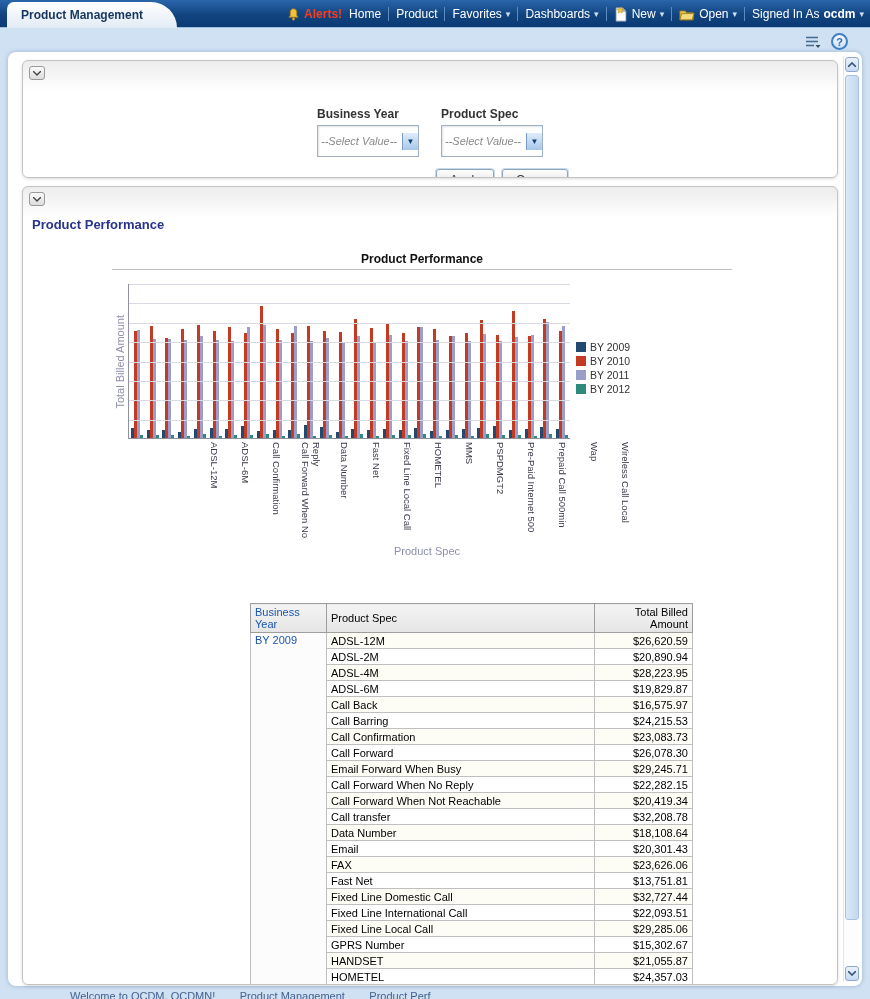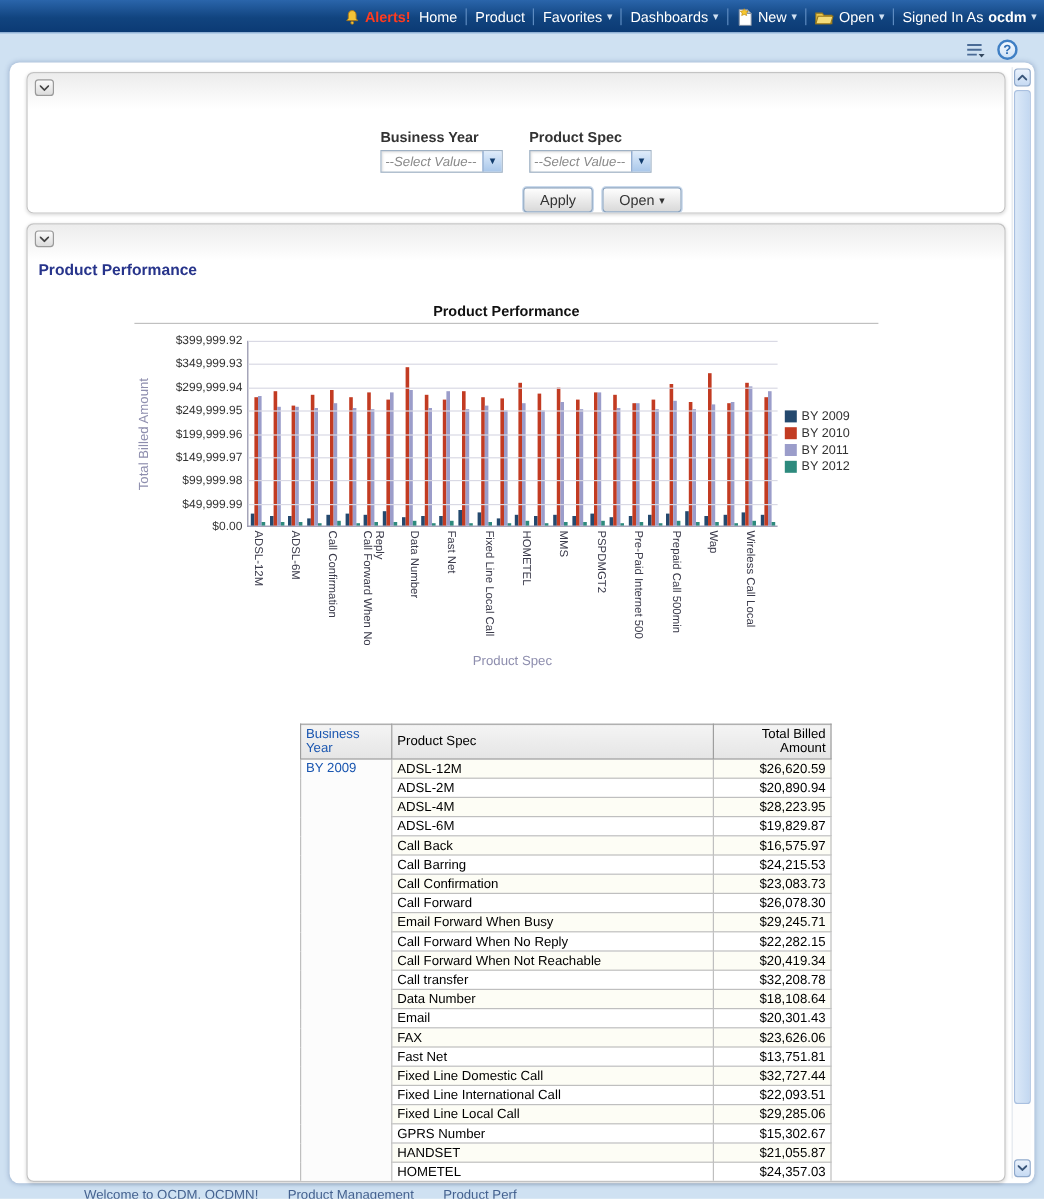"Product Management" div.tab { html: none -> <div> <span>Product Management</span> </div> }
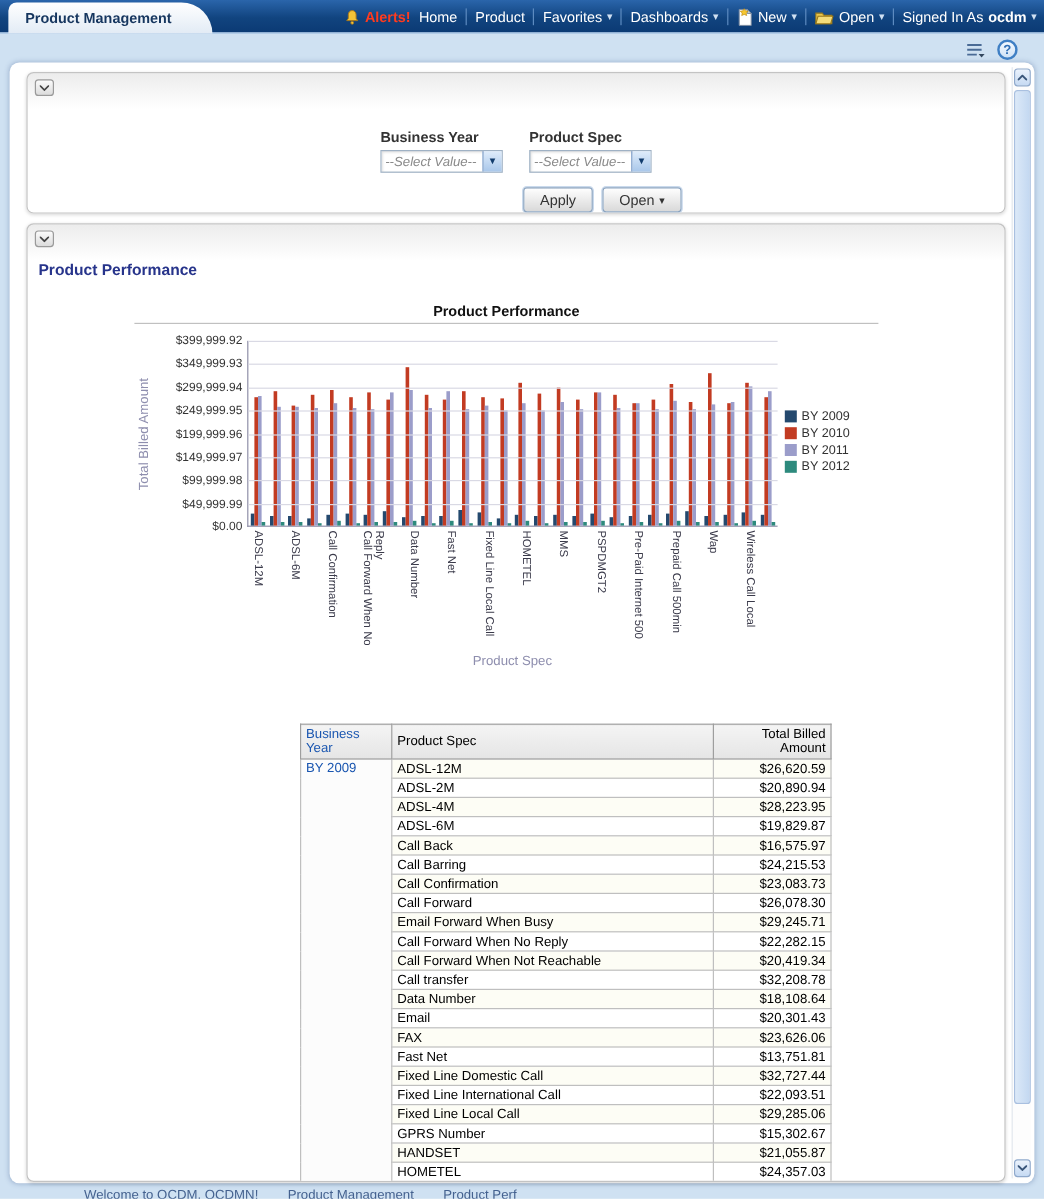"--Select Value--" .select-box { height: 19px -> 32px }
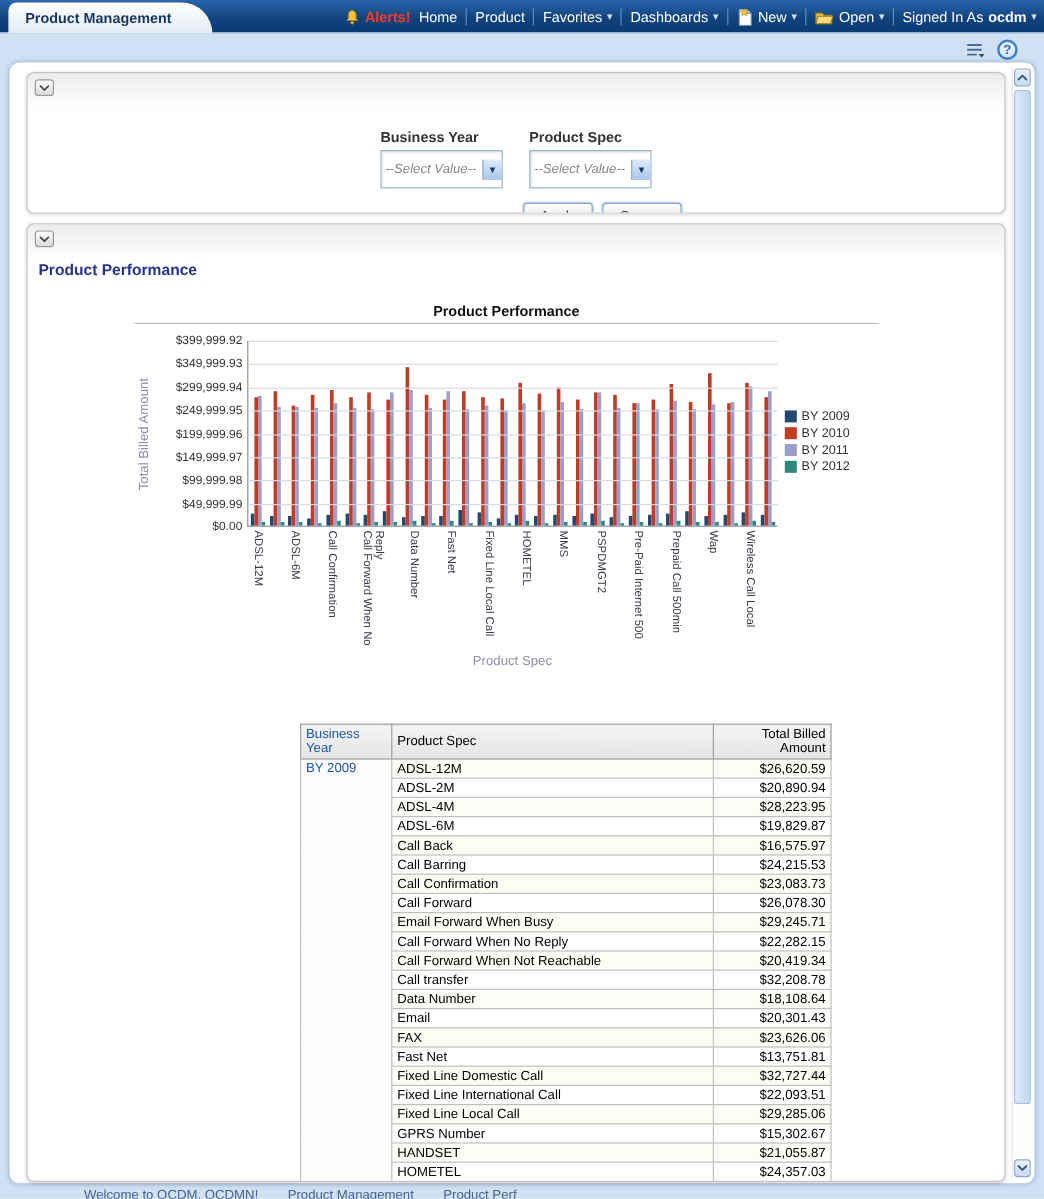"$399,999.92" div.y-labels { html: <div> <div>$399,999.92</div> <div>$349,999.93</div> <div>$299,999.94</div> <div>$249,999.95</div> <div>$199,999.96</div> <div>$149,999.97</div> <div>$99,999.98</div> <div>$49,999.99</div> <div>$0.00</div> </div> -> none }
